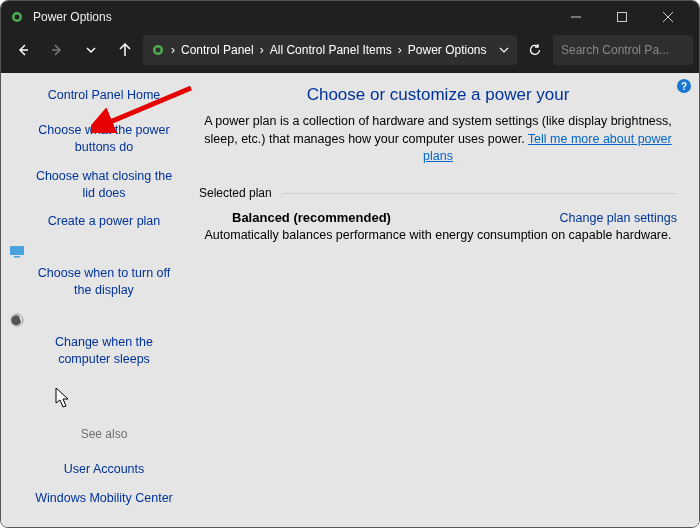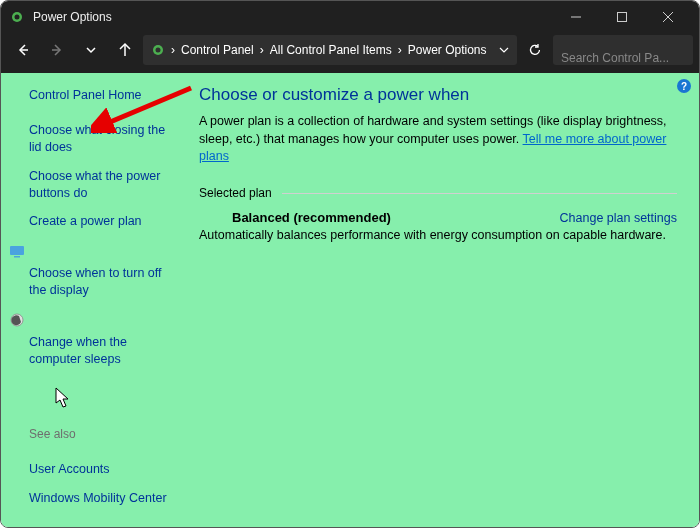"Search Control Pa..." .search { align-items: flex-end -> center }
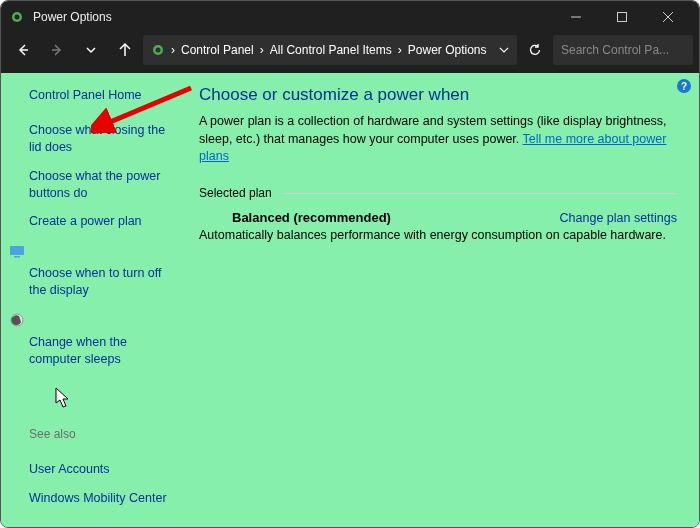"Control Panel Home" .content { background: #86efac -> #e5e5e5; text-align: none -> center }
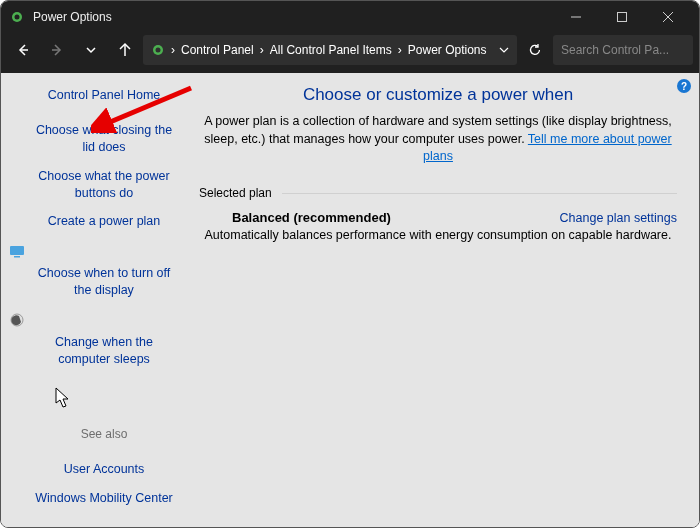"Choose or customize a power" div.headline { text: when -> your }
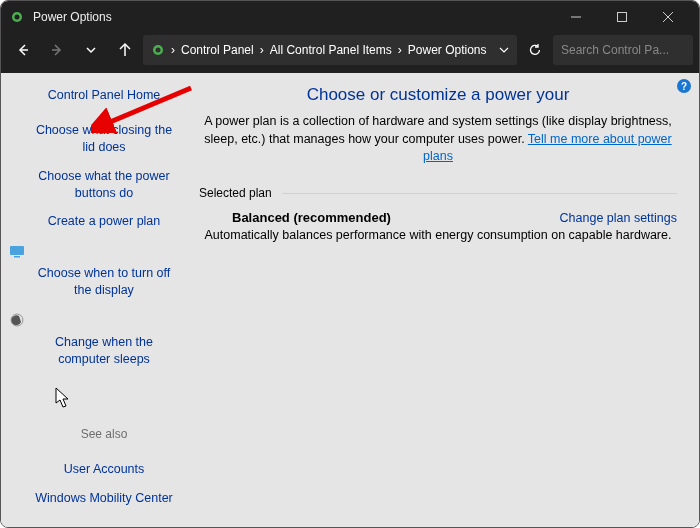"Choose what closing the lid" a { order: before "Choose what the power buttons" -> after "Choose what the power buttons" }
